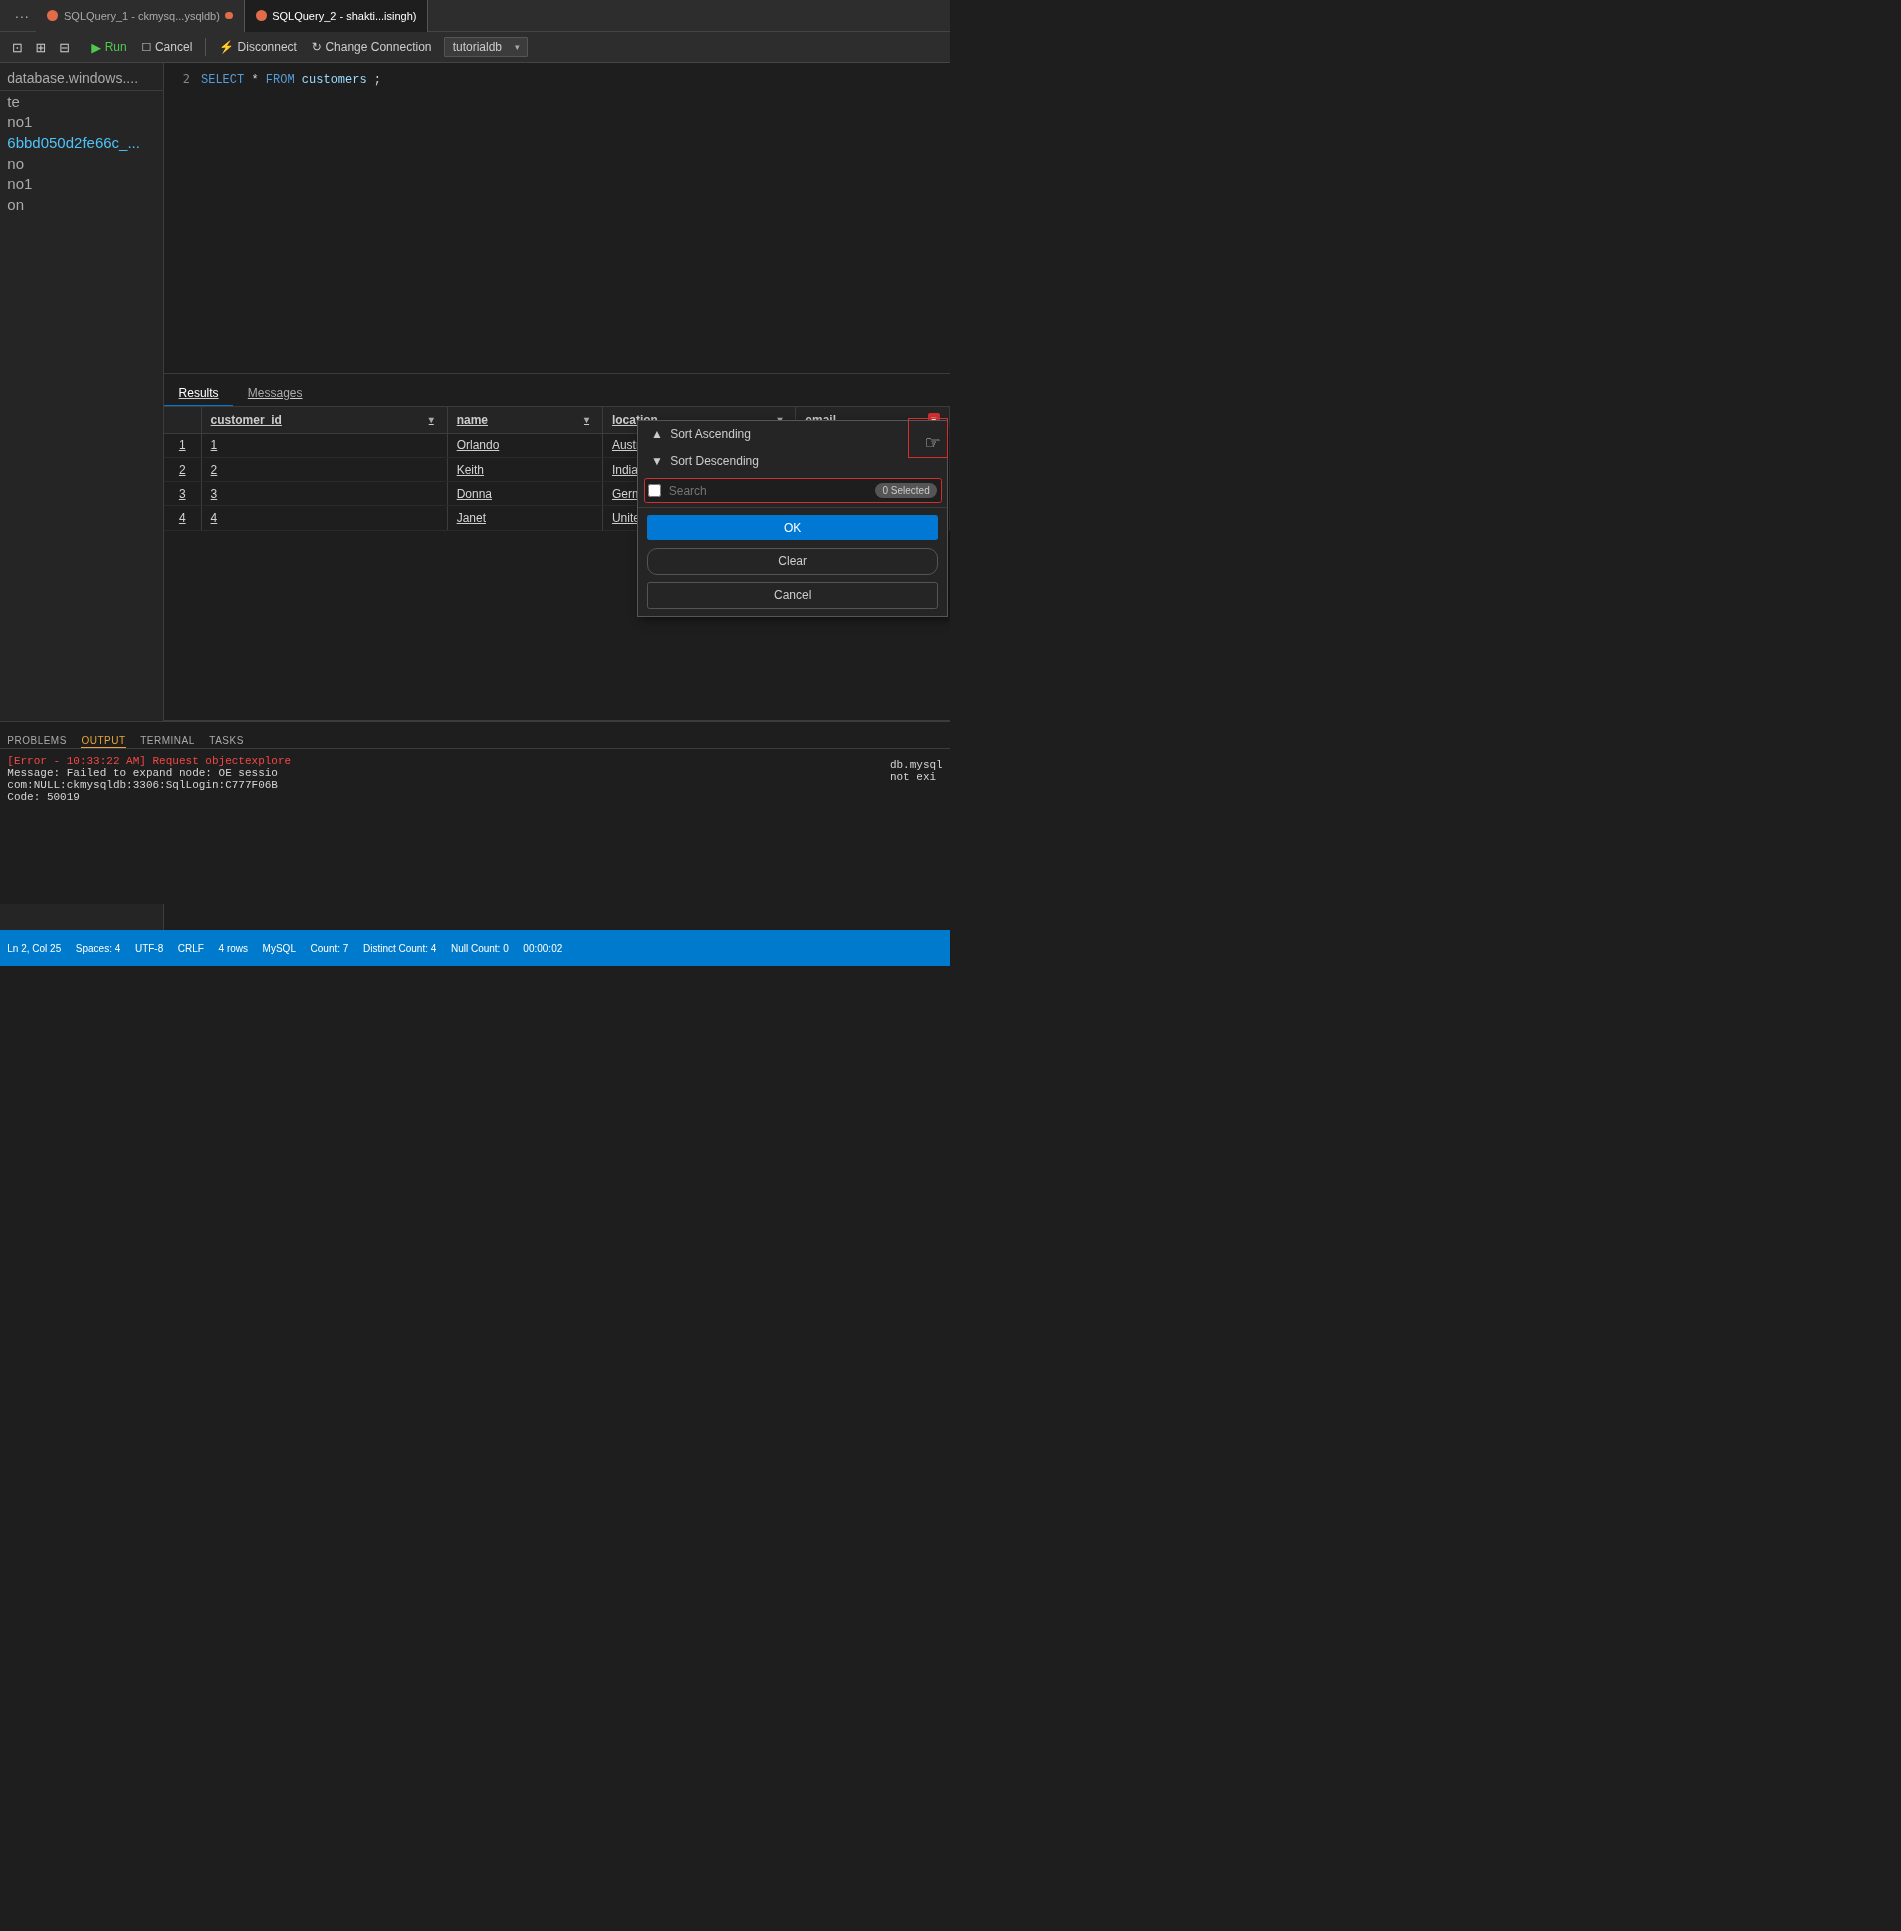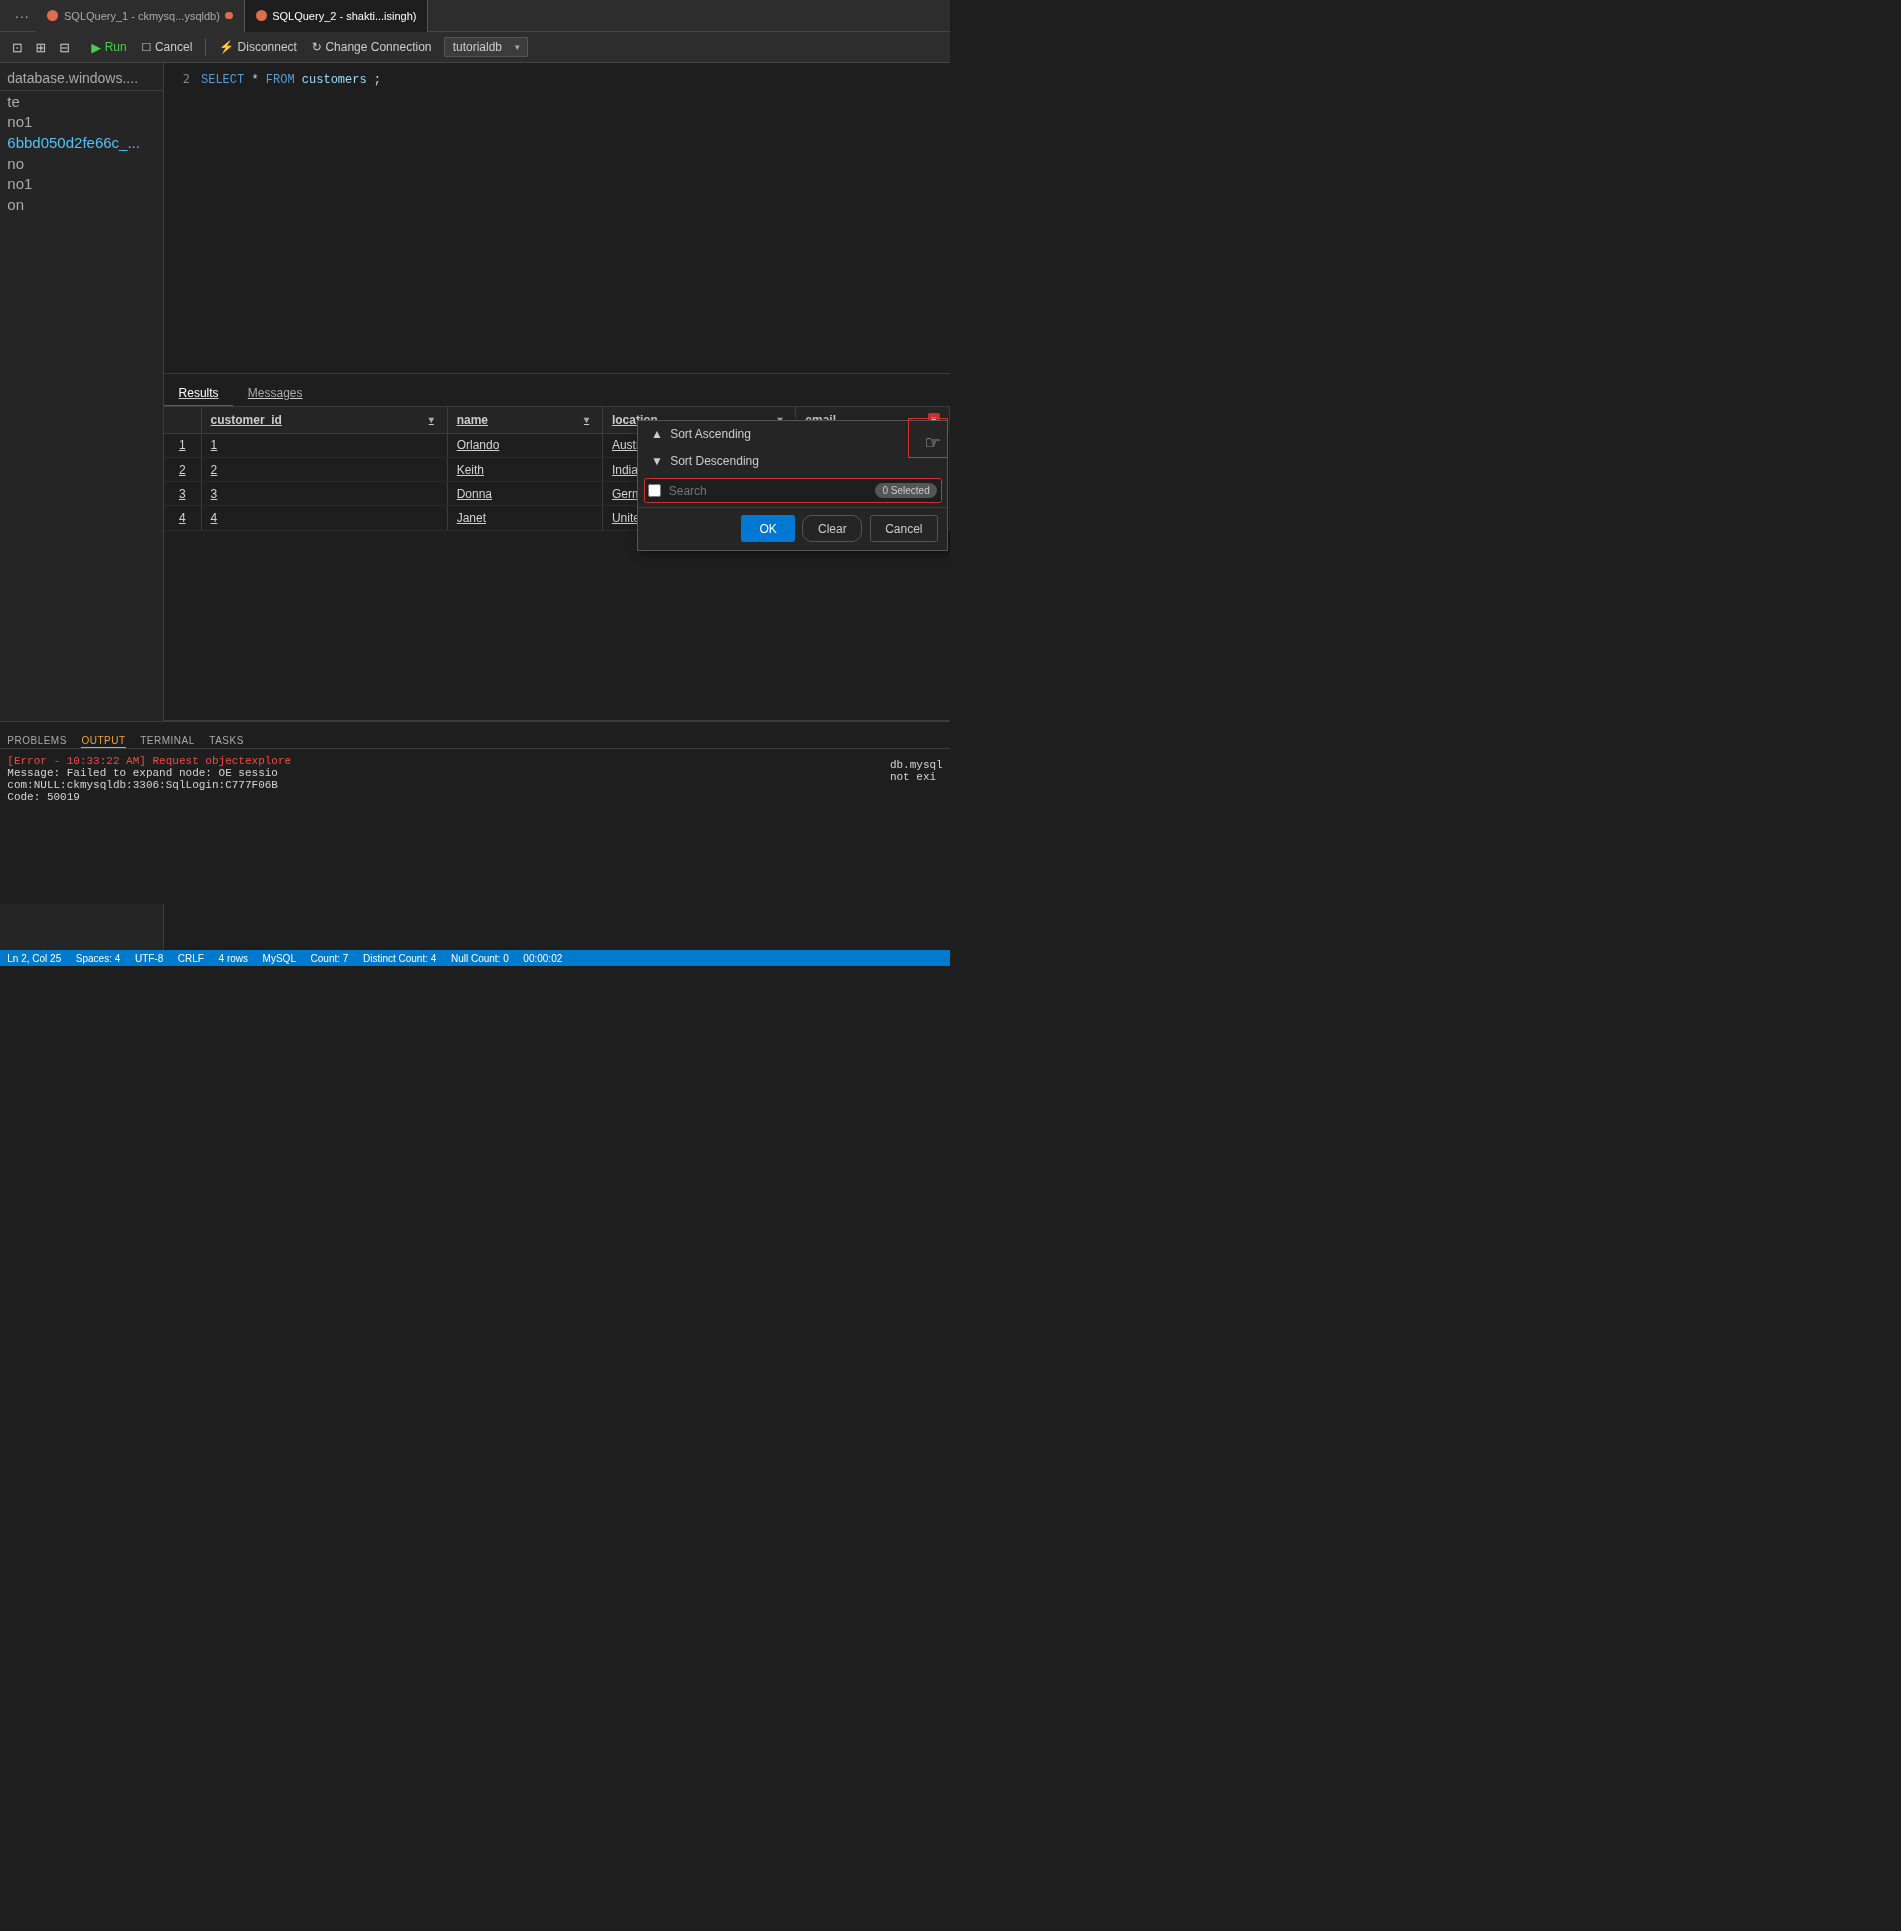"OK" .filter-actions { flex-direction: none -> column }
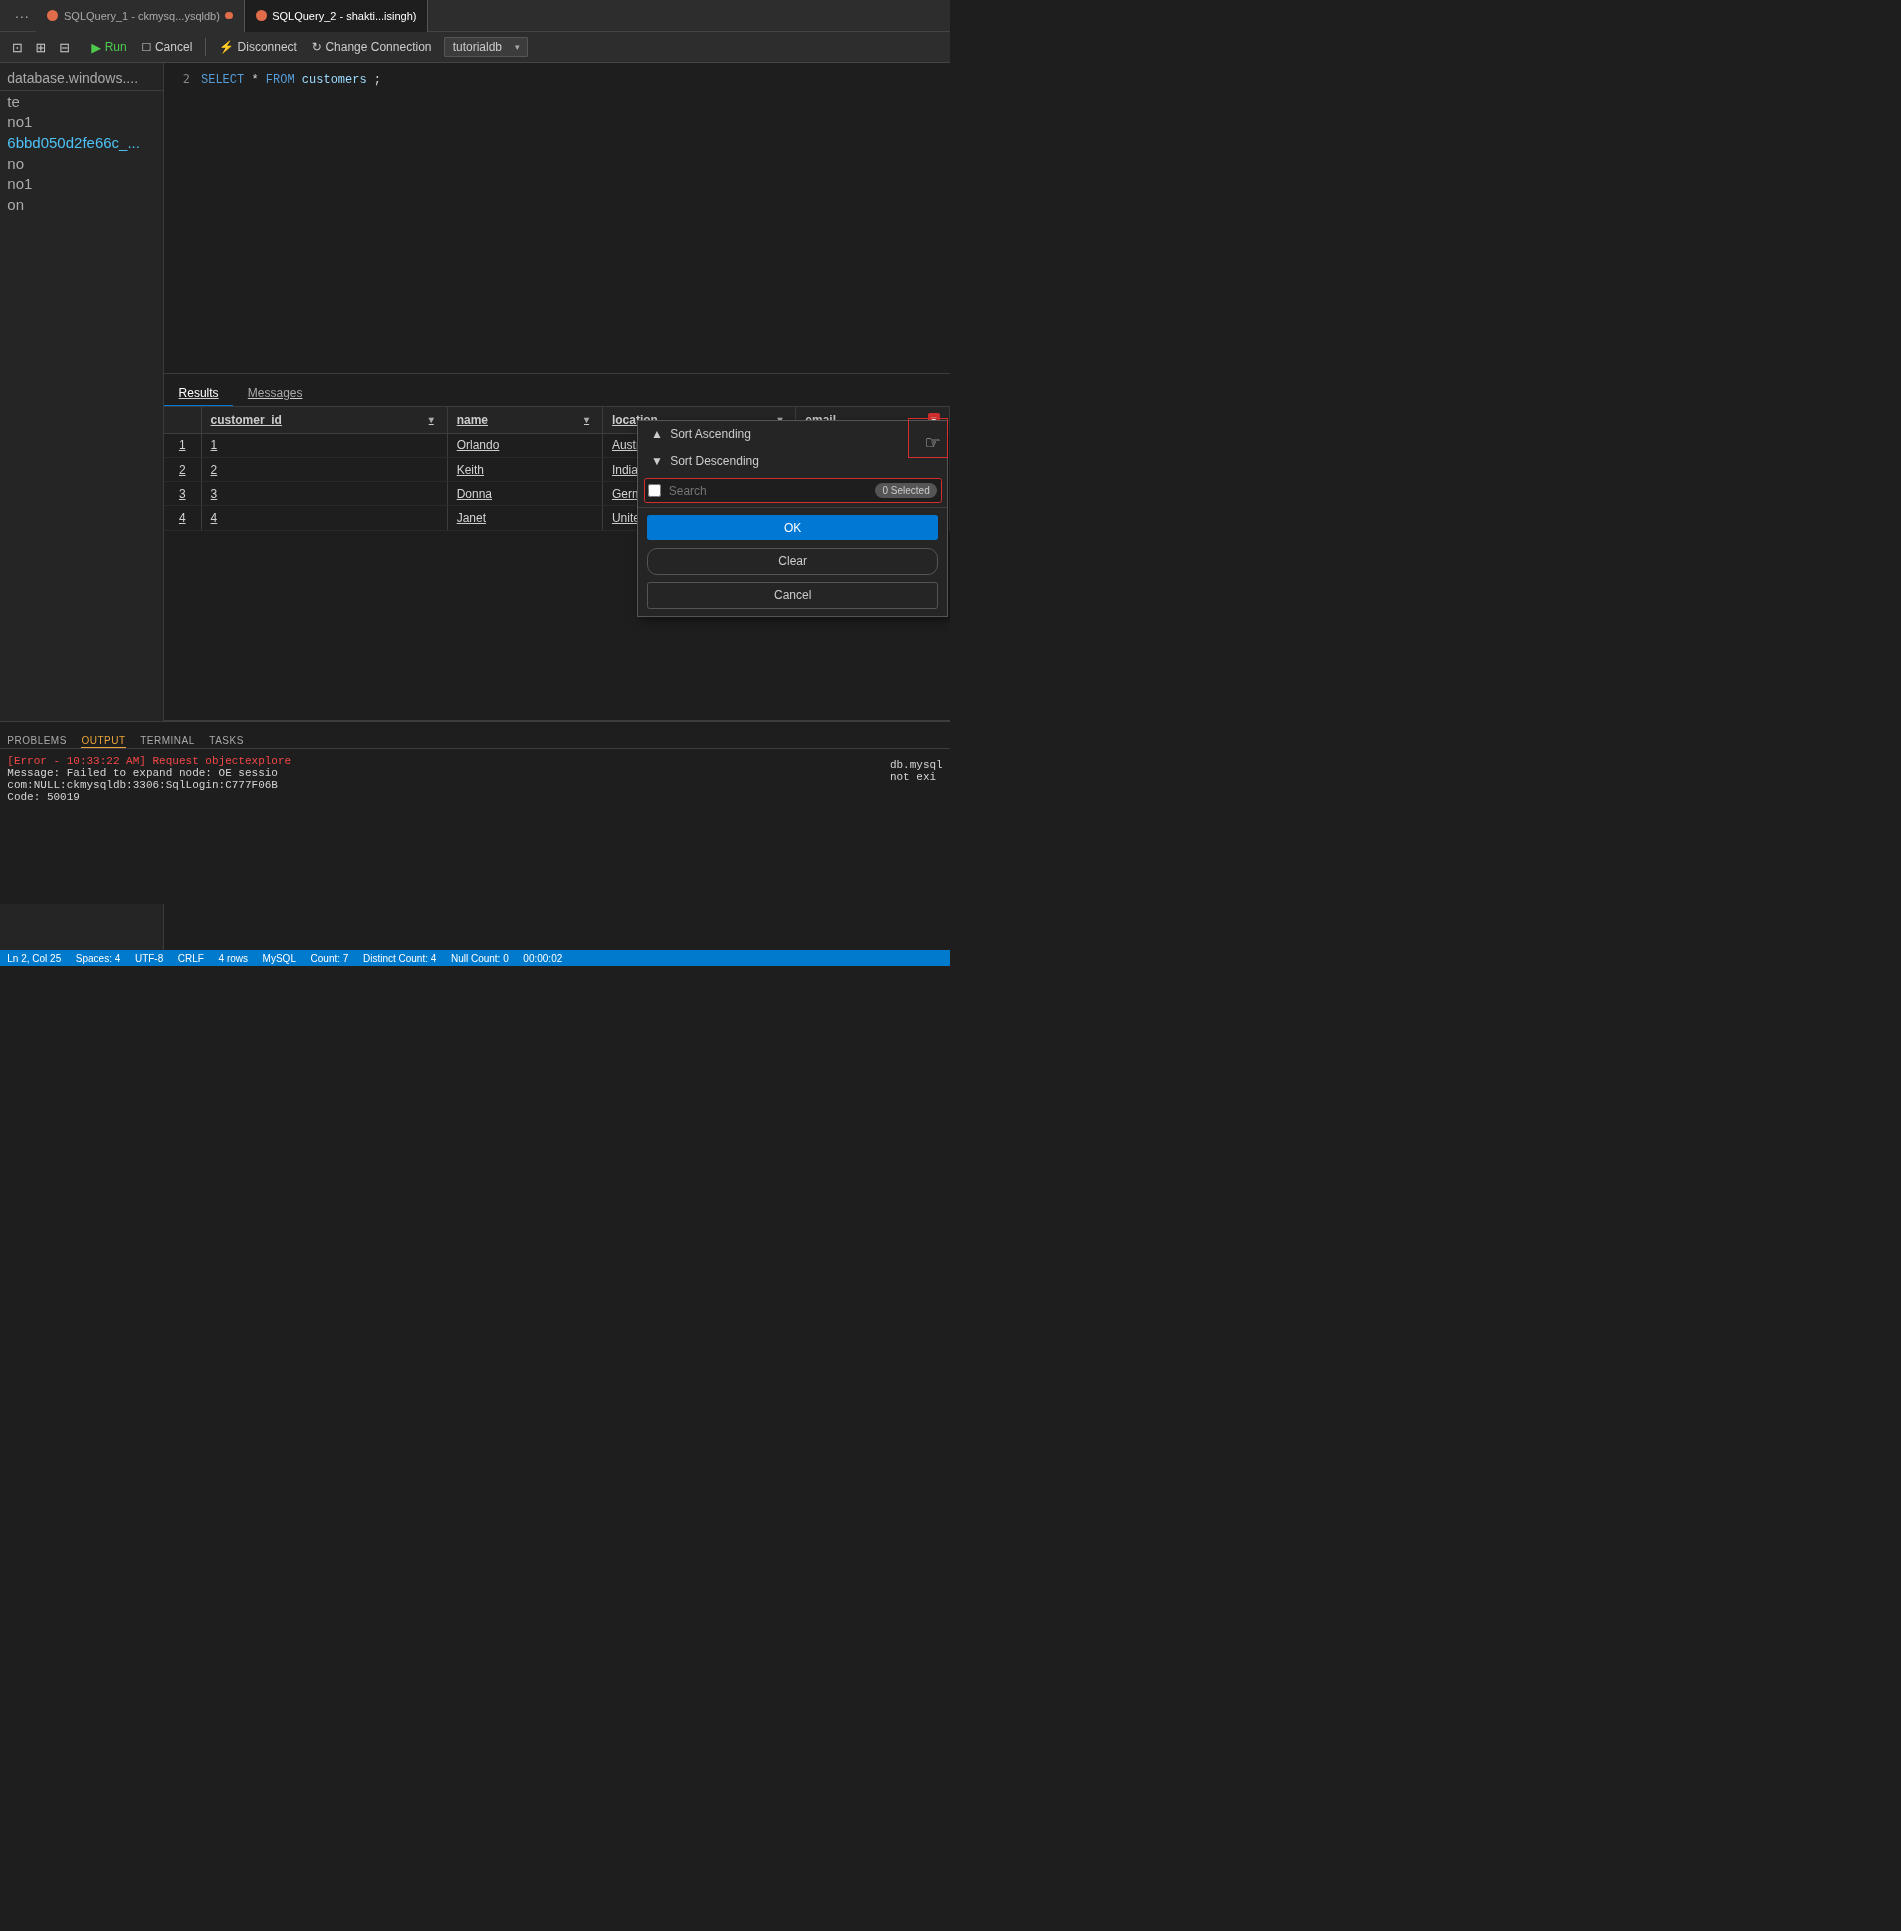"Ln 2, Col 25" .status-bar { height: 16px -> 36px }
